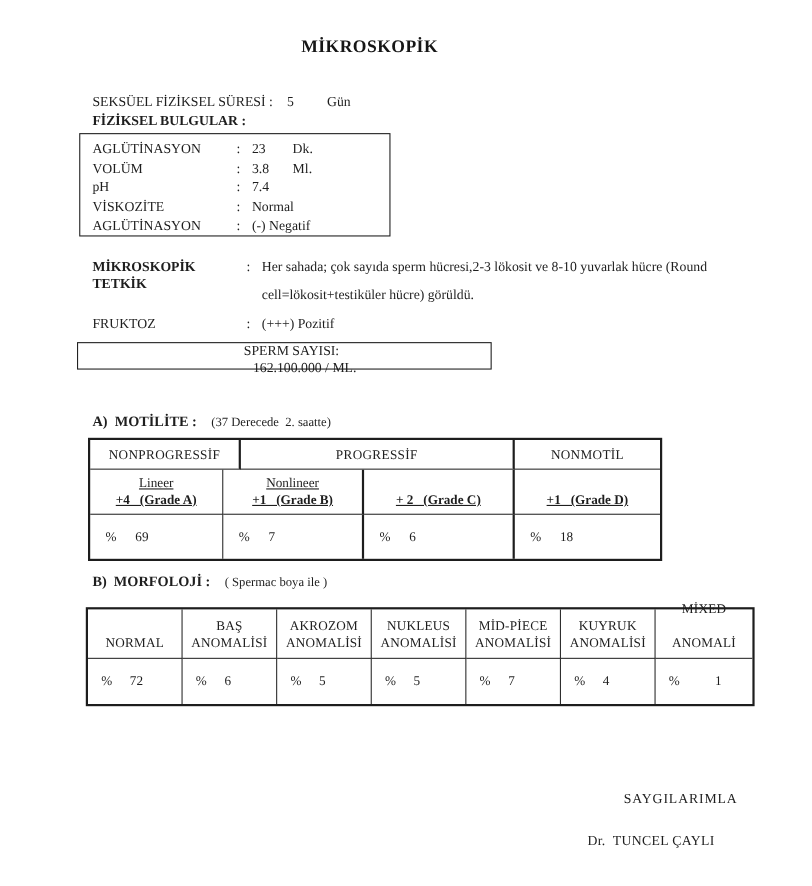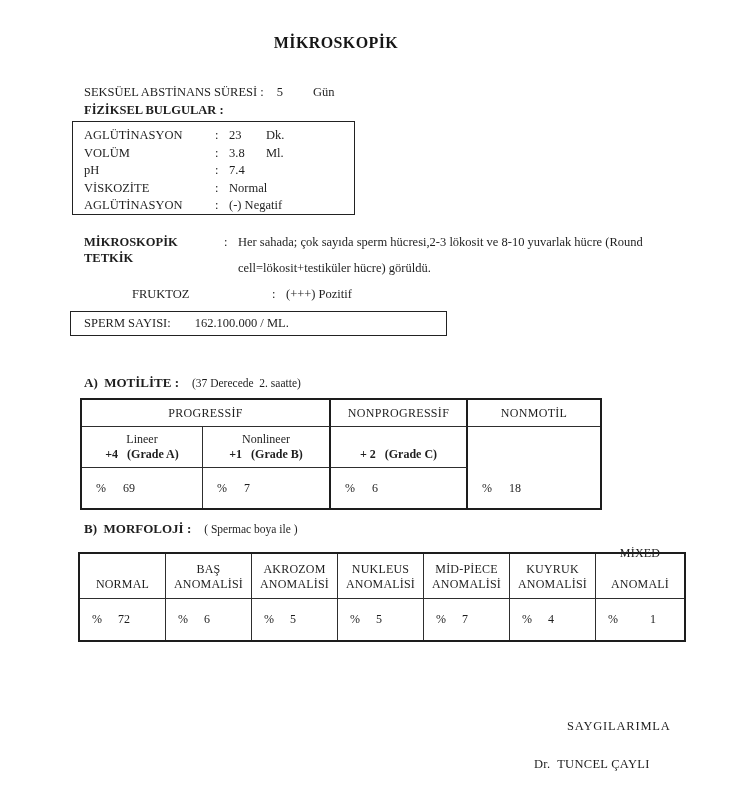"SEKSÜEL ABSTİNANS SÜRESİ :" span { text: ABSTİNANS -> FİZİKSEL }
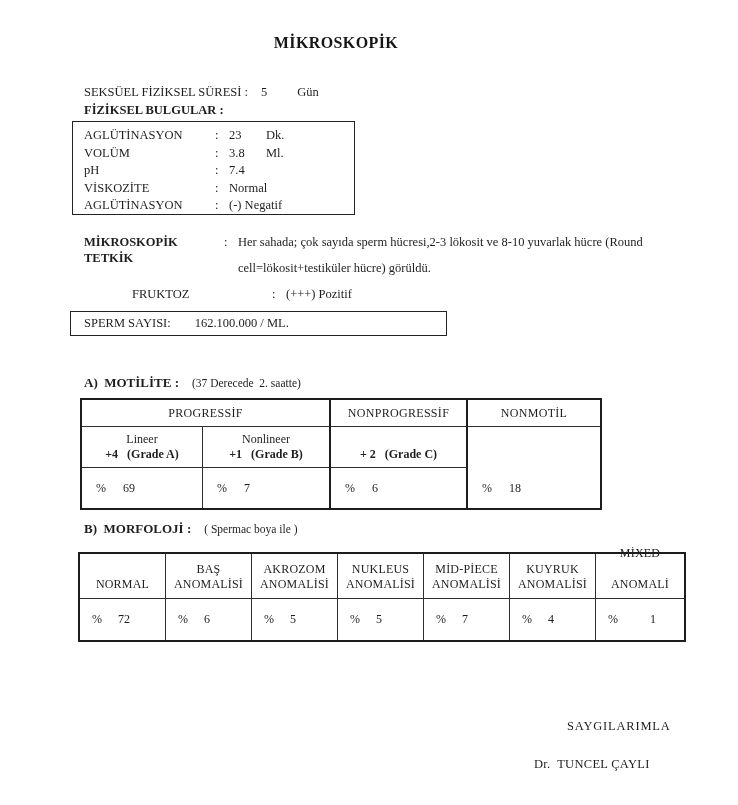"FRUKTOZ" .f-label { margin-left: 48px -> none }
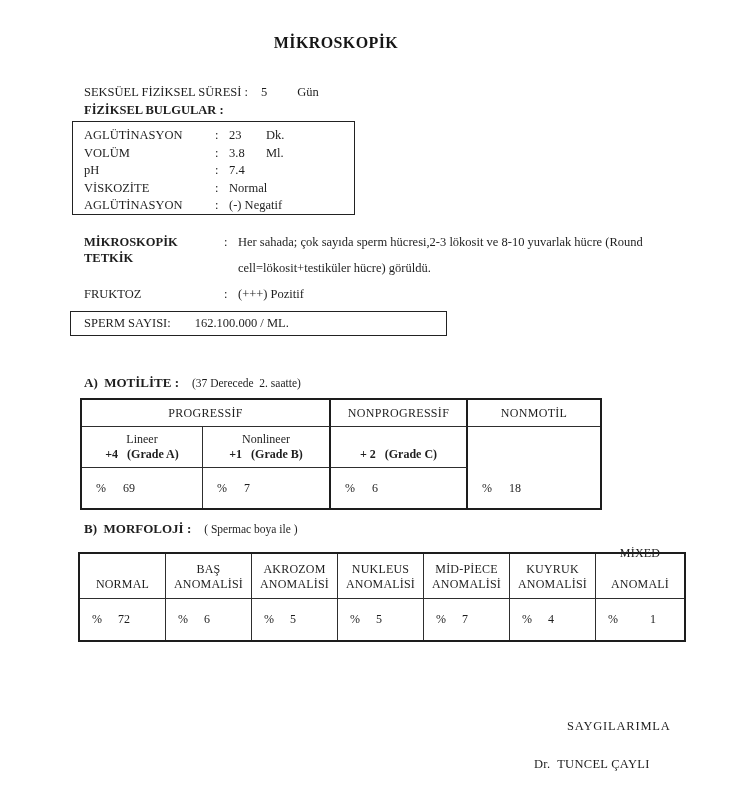"SPERM SAYISI:" .sperm-box { flex-direction: none -> column }
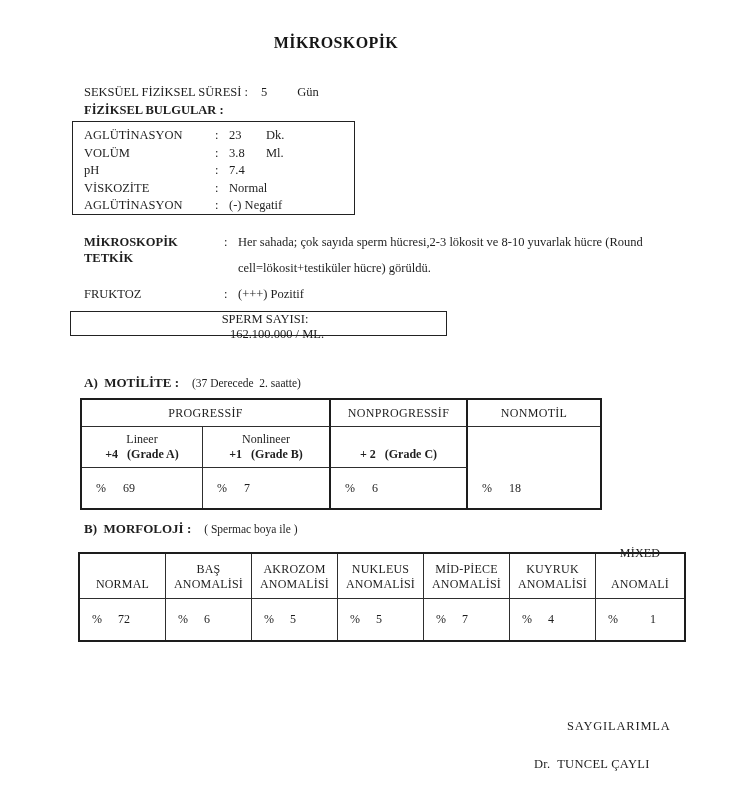"PROGRESSİF" div.mt-cell { order: before "NONPROGRESSİF" -> after "NONPROGRESSİF" }
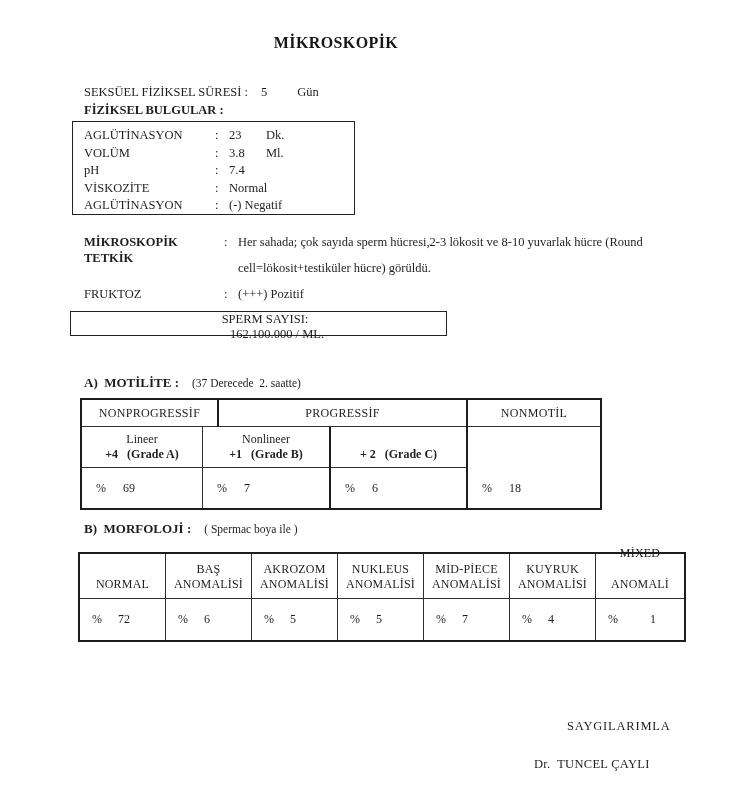"Lineer" .mt-r2 { text-decoration: none -> underline }
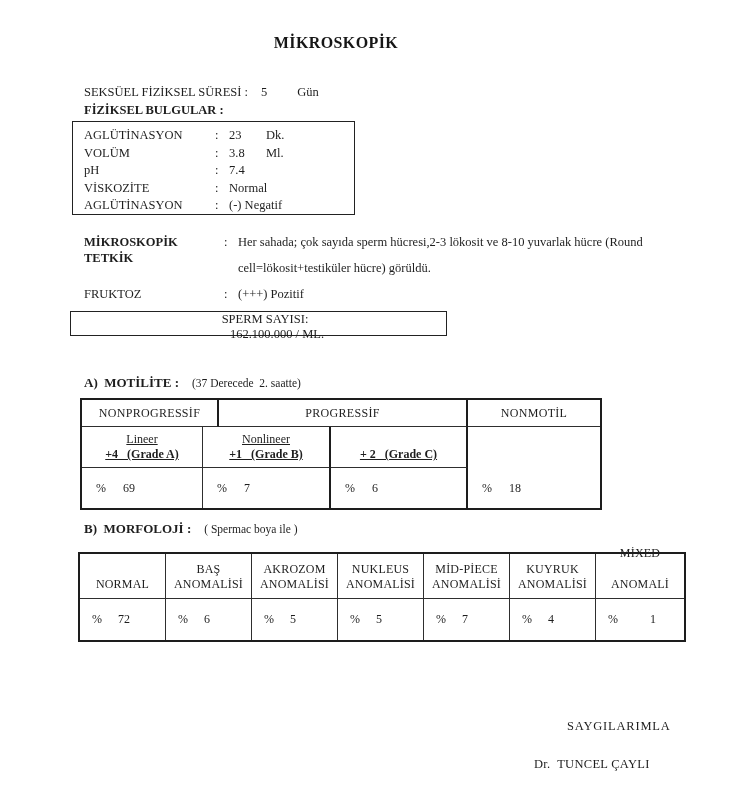"+1 (Grade D)" div.mt-cell { html: none -> <div> <div></div> <div>+1 (Grade D)</div> </div> }
